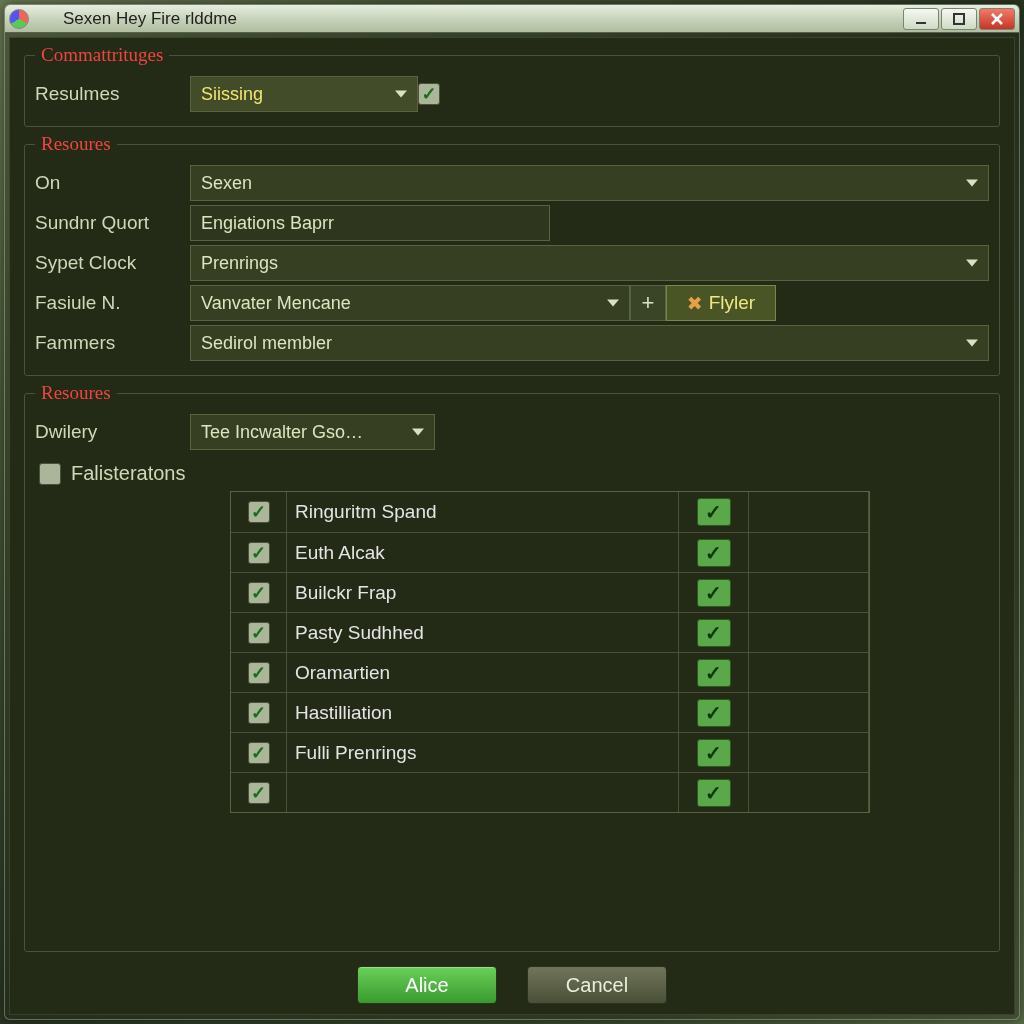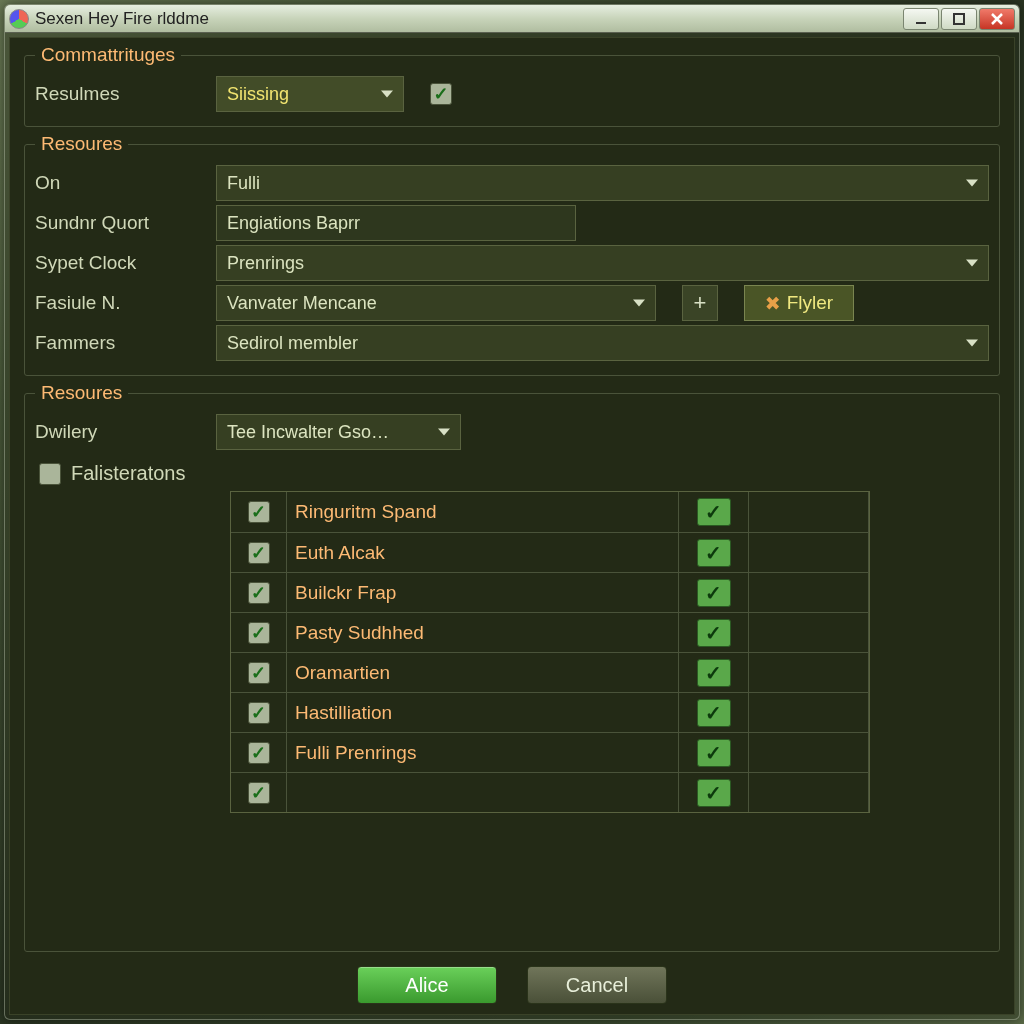"Sexen Hey Fire rlddme" .titlebar { gap: none -> 28px }
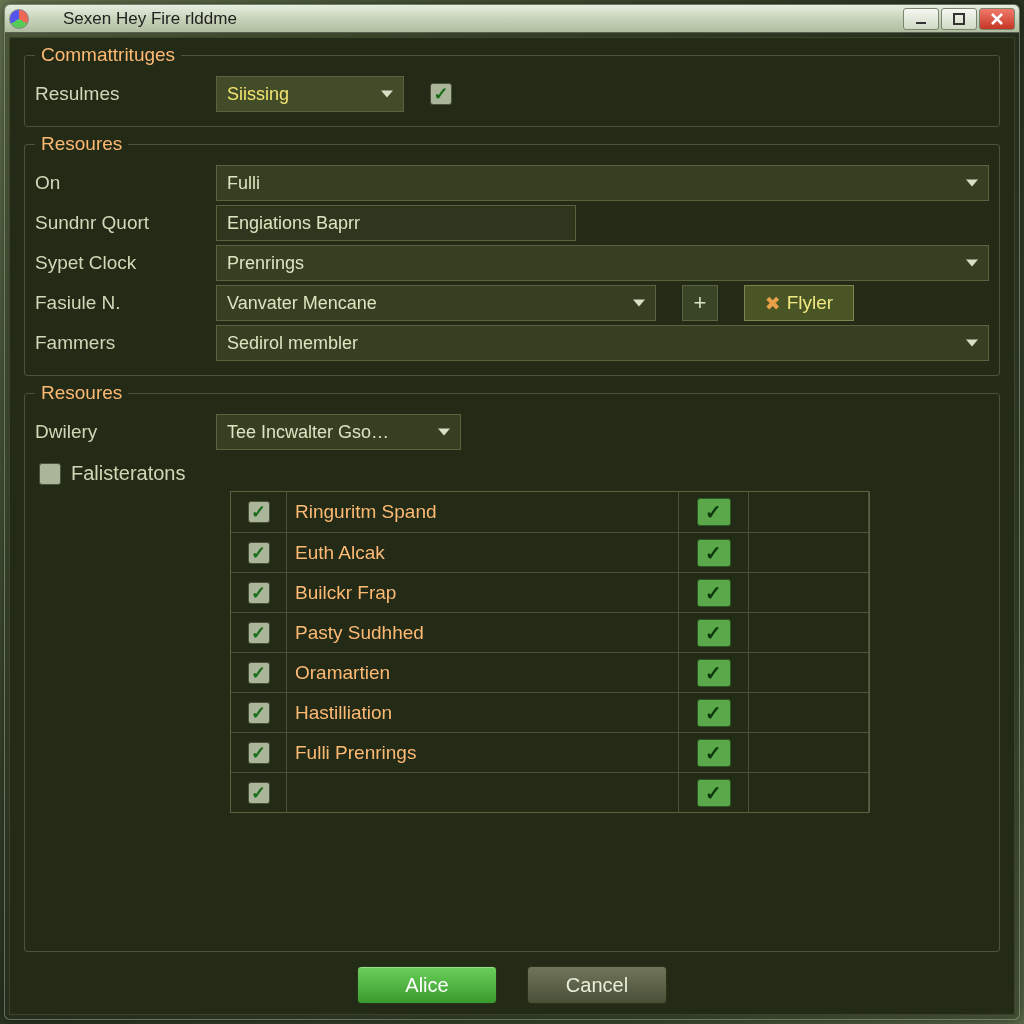"Commattrituges" legend { color: #fdba74 -> #ef4444; font-family: none -> Liberation Serif, serif }
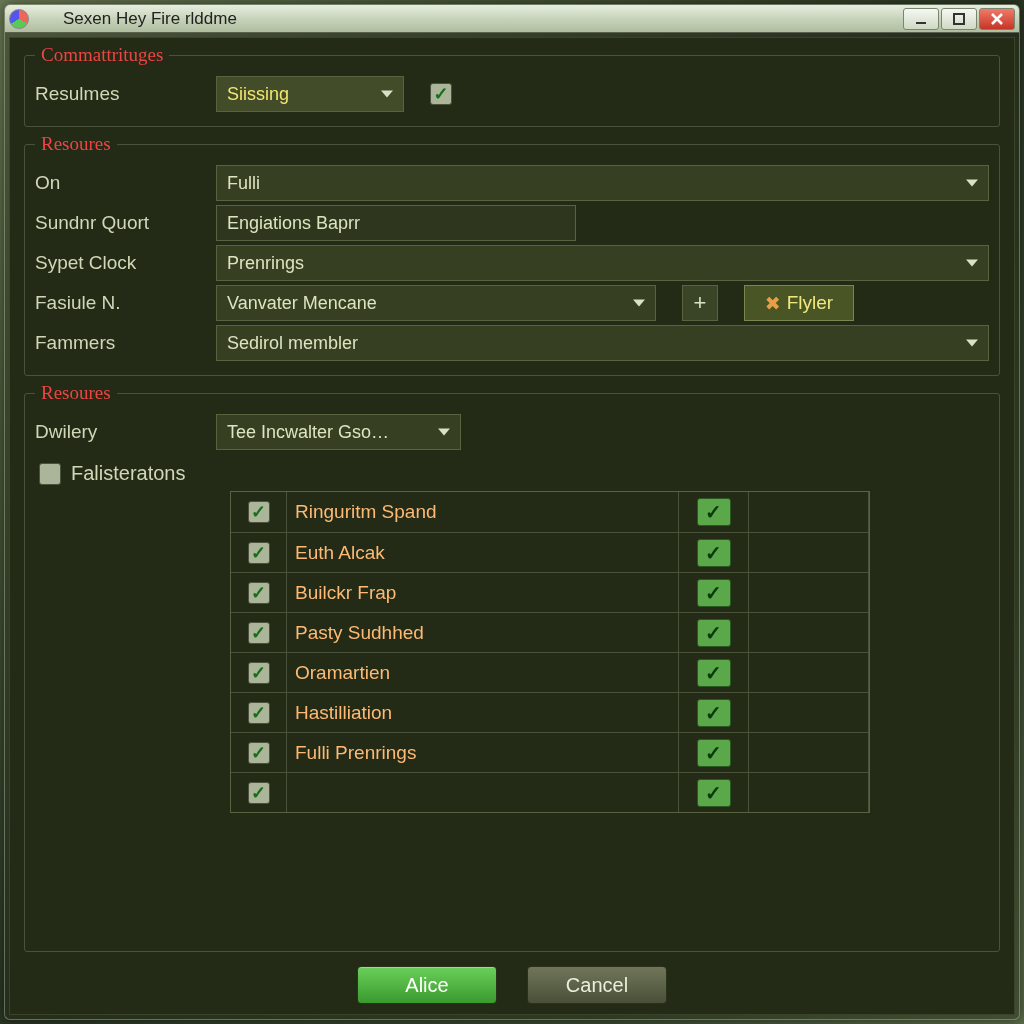"Resulmes" .row { gap: 26px -> 0 }
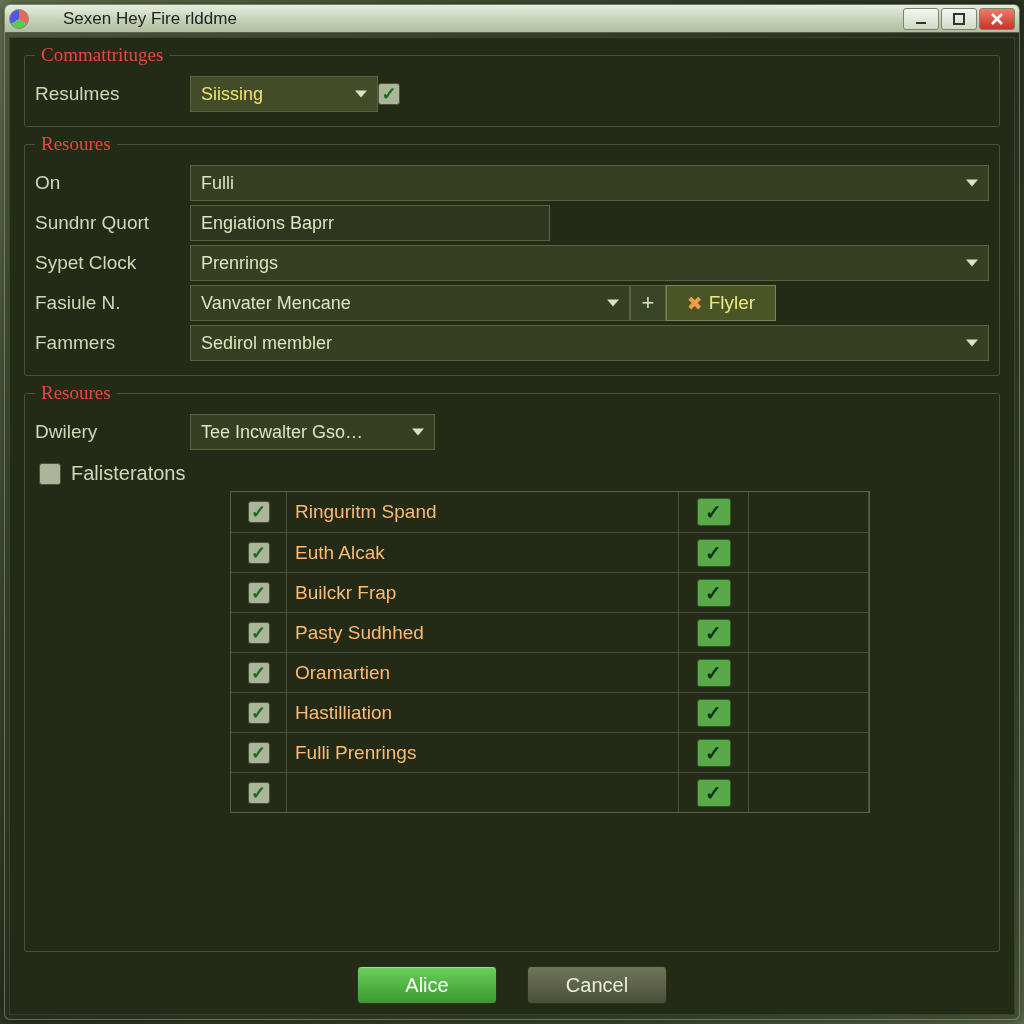"Siissing" .select.small { width: 188px -> 228px }
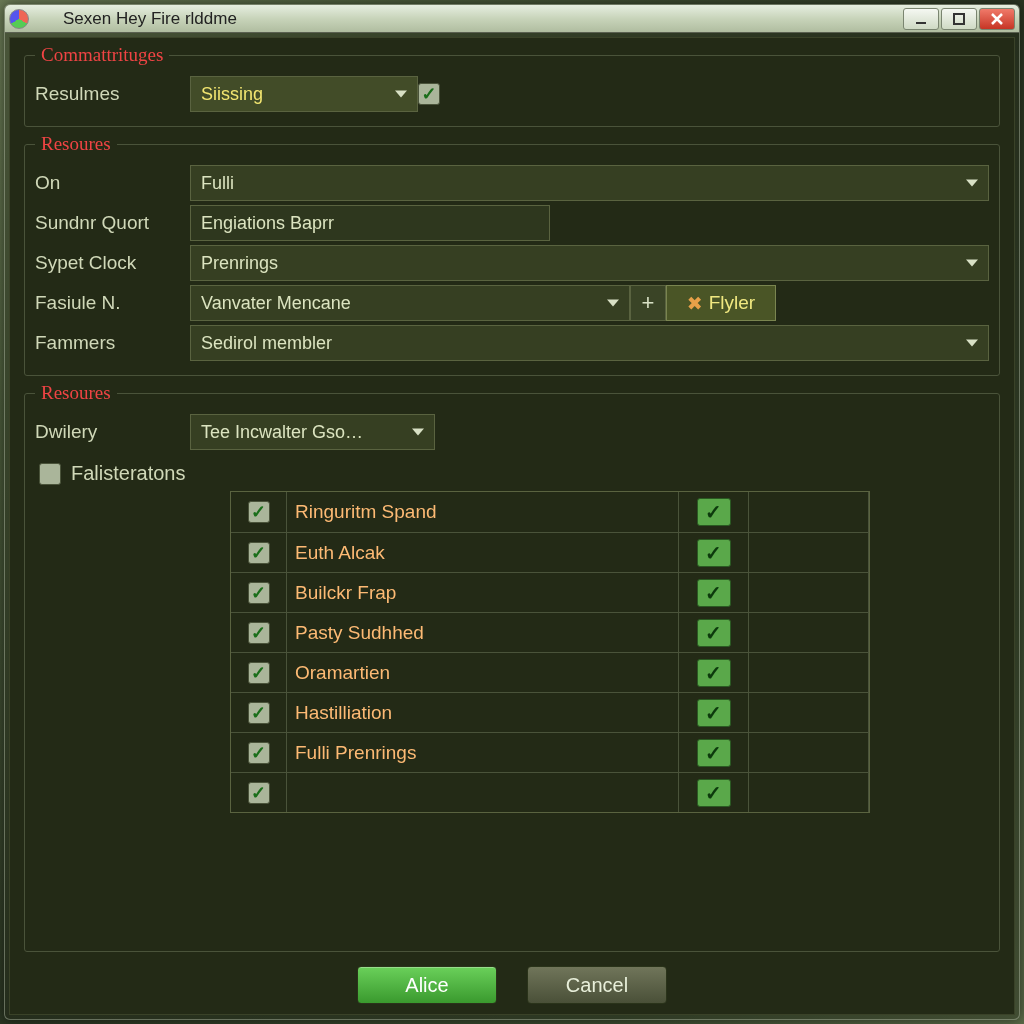"Fulli" span { text: Fulli -> Sexen }
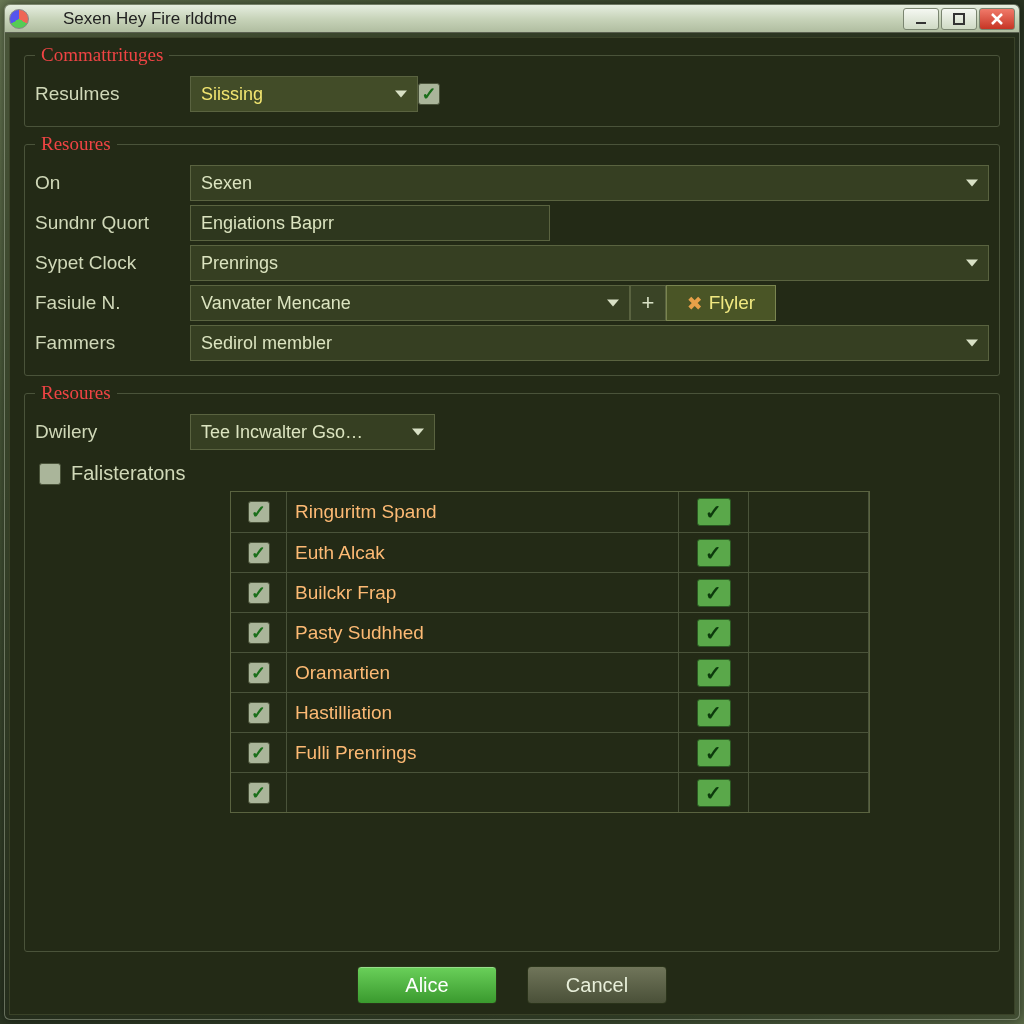"Ringuritm Spand" .tcell.c2 { color: #fdba74 -> #e5e5e5 }
